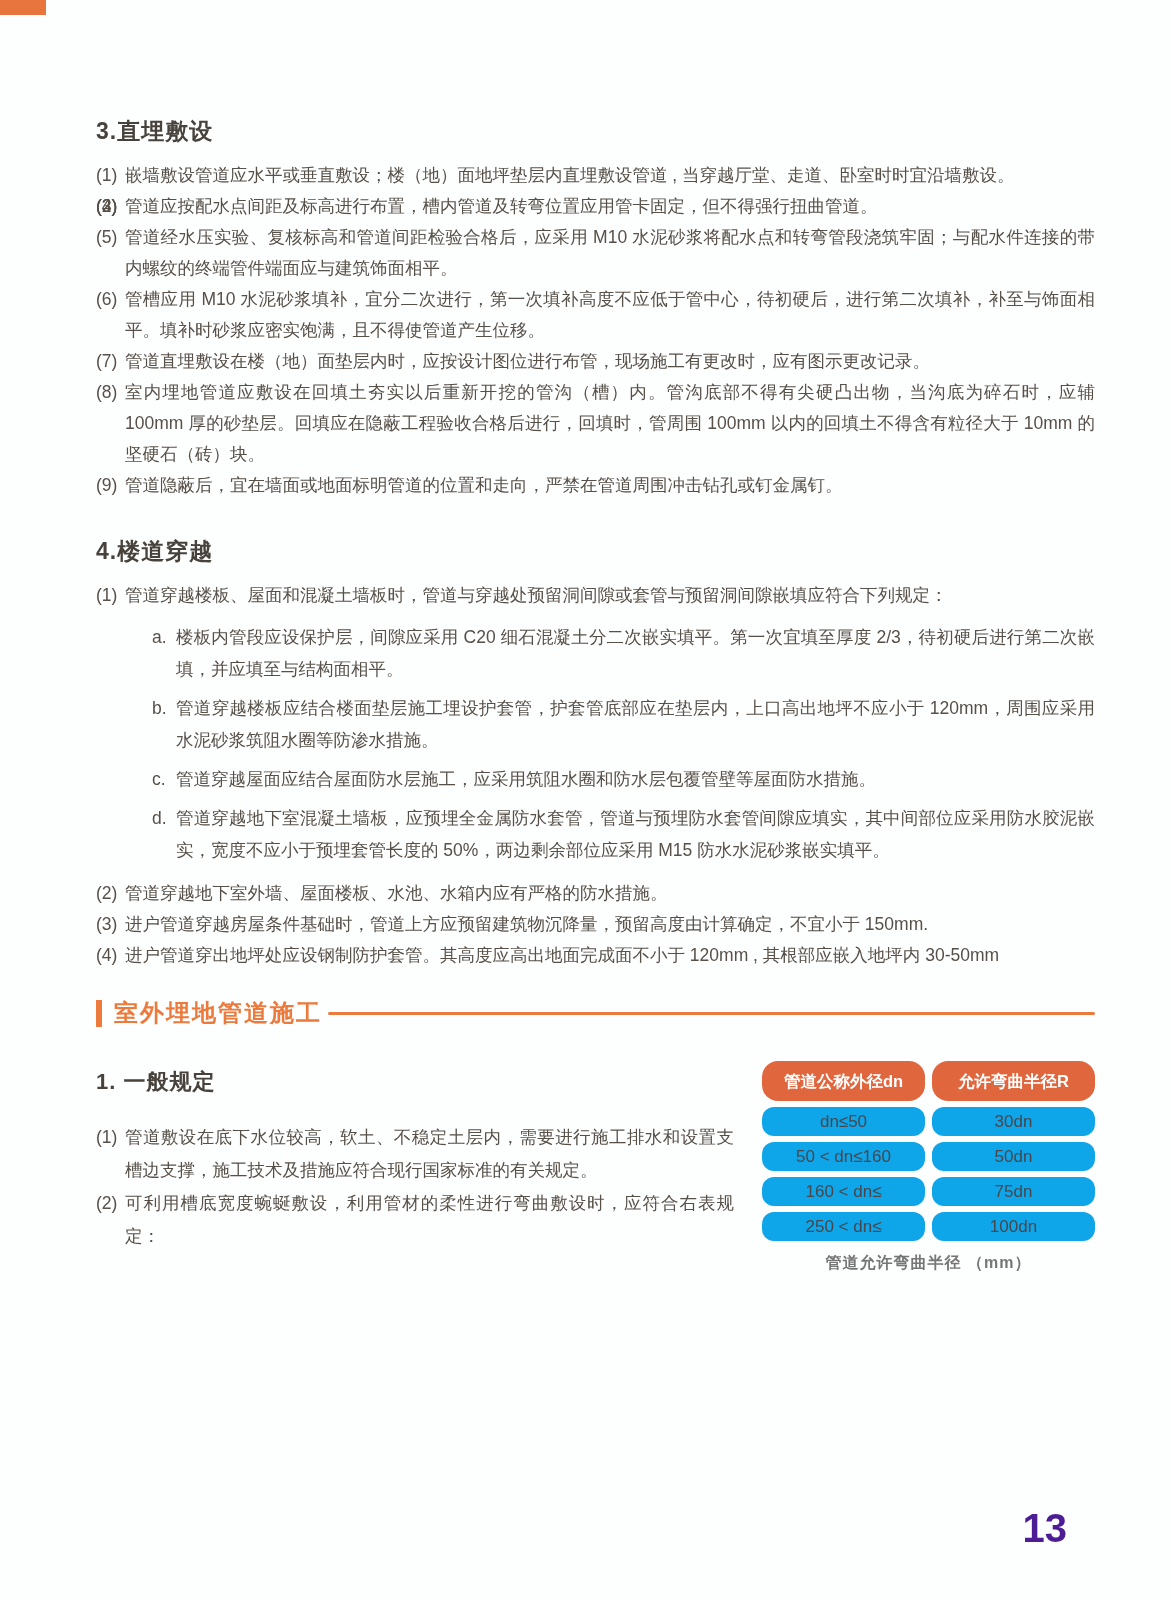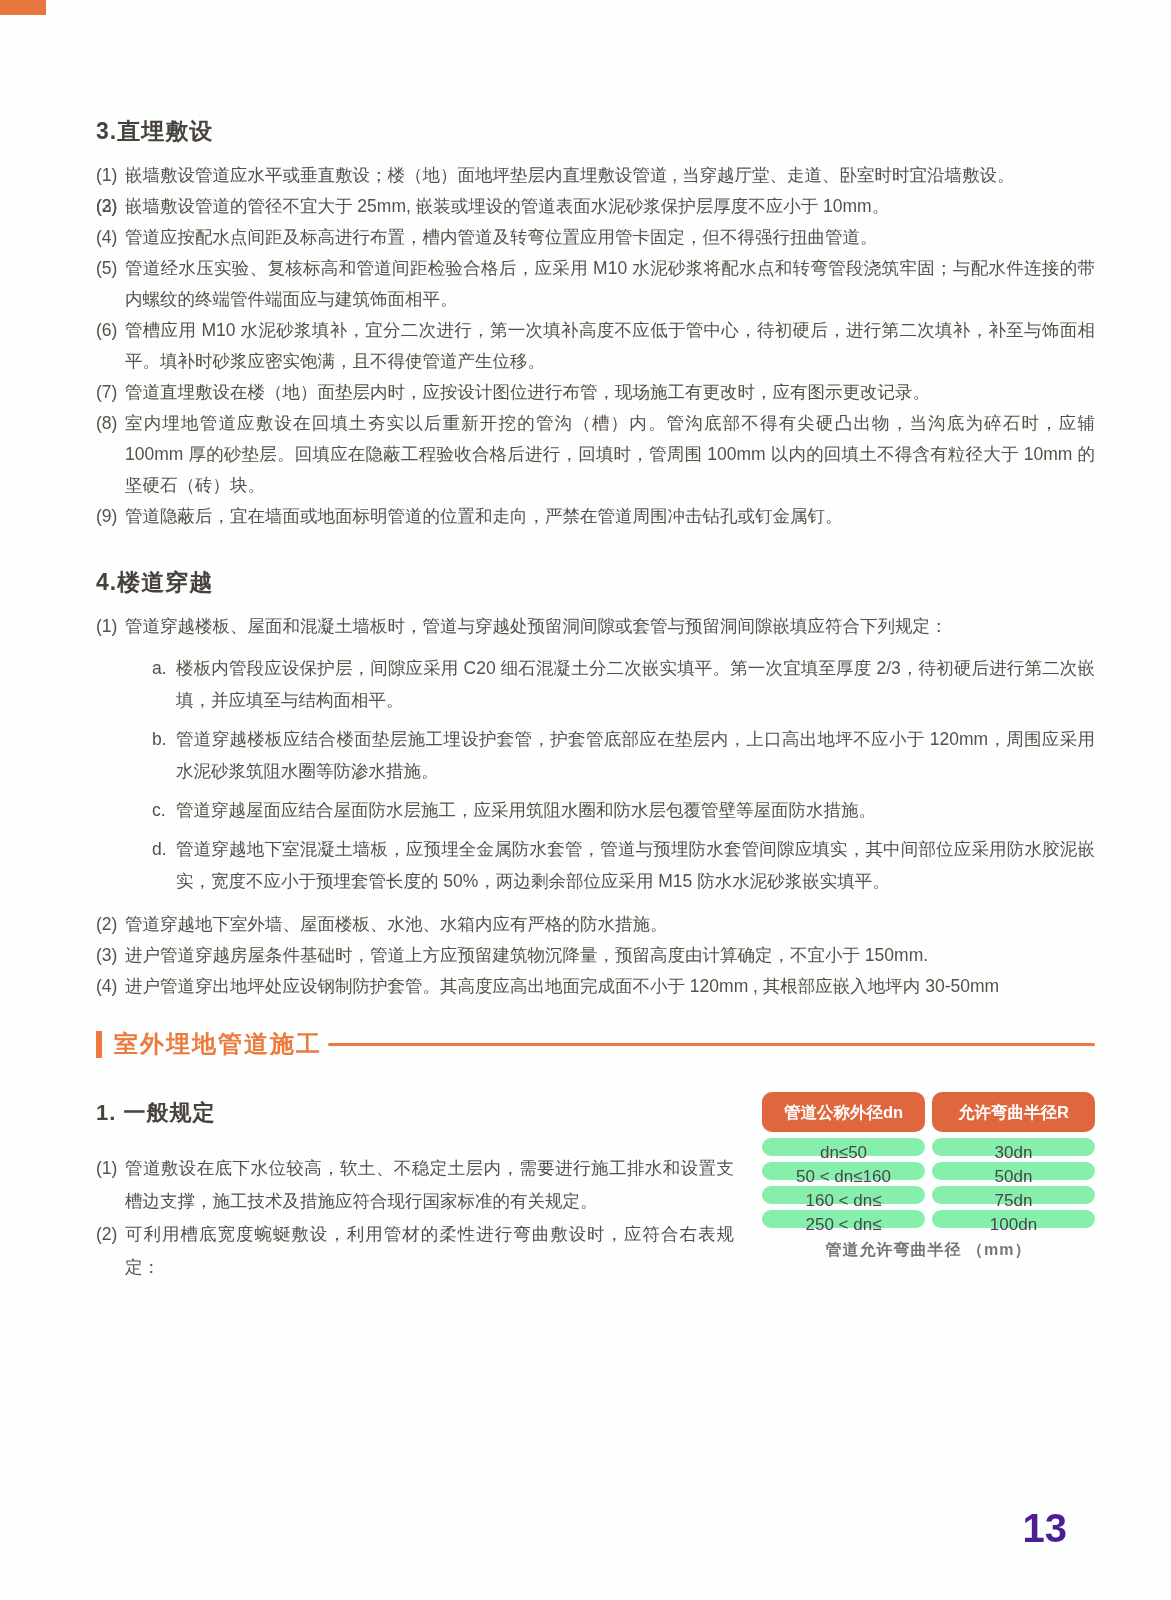"嵌墙敷设管道的管径不宜大于 25mm," span { html: <span>嵌墙敷设管道的管径不宜大于 25mm, 嵌装或埋设的管道表面水泥砂浆保护层厚度不应小于 10mm。</span> -> none }
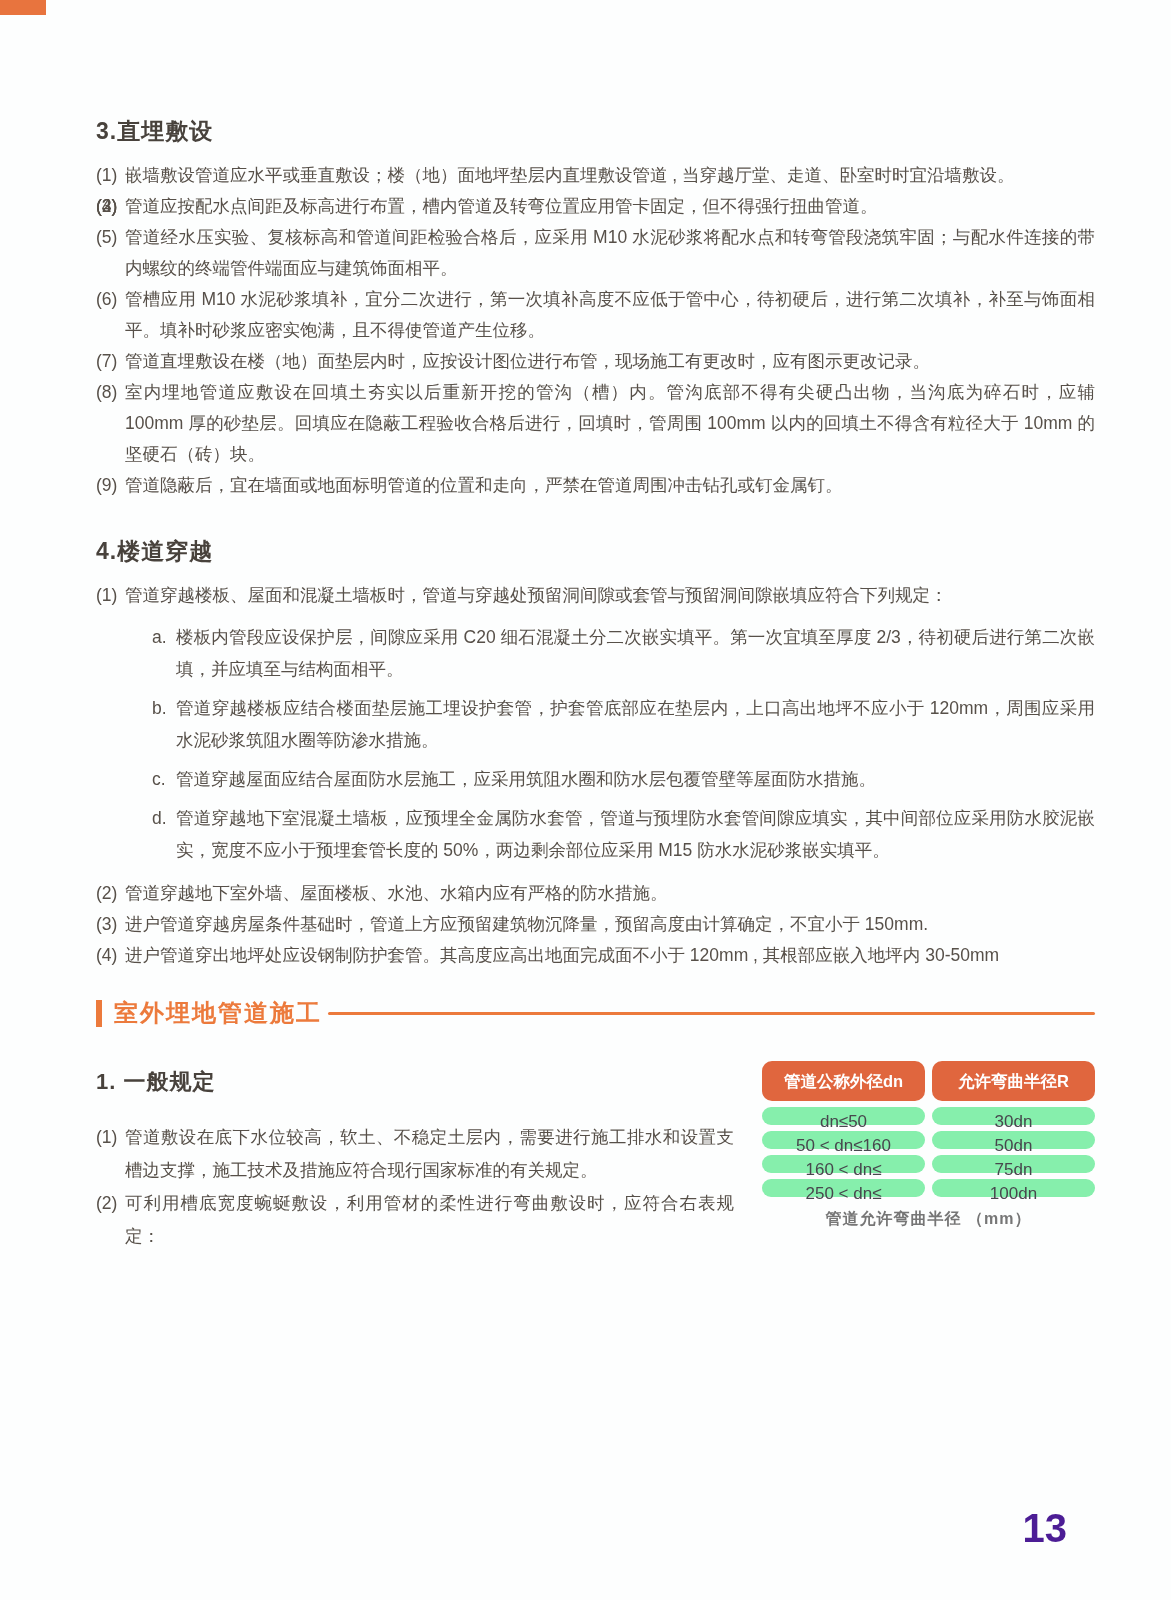"管道公称外径dn" .bend-cell.hdr { border-radius: 10px -> 16px }
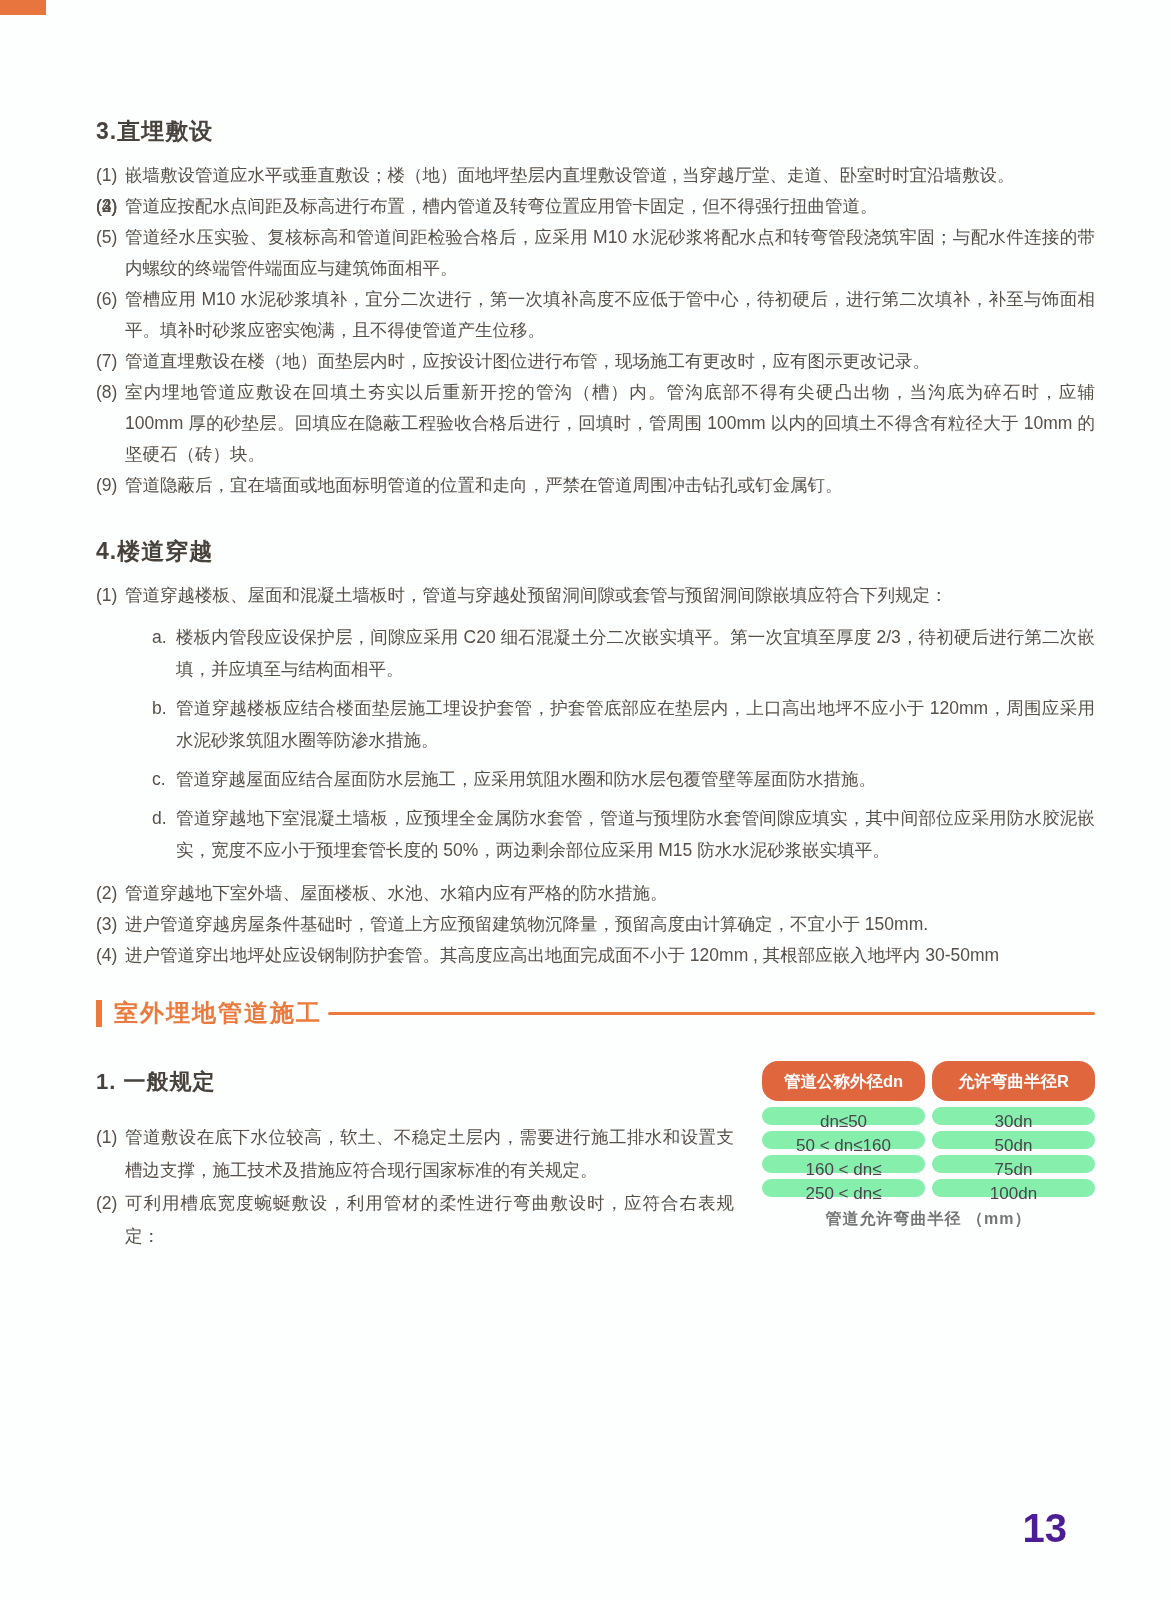"dn≤50" .bend-cell { background: #86efac -> #0ea5e9; height: 18px -> 29px }
